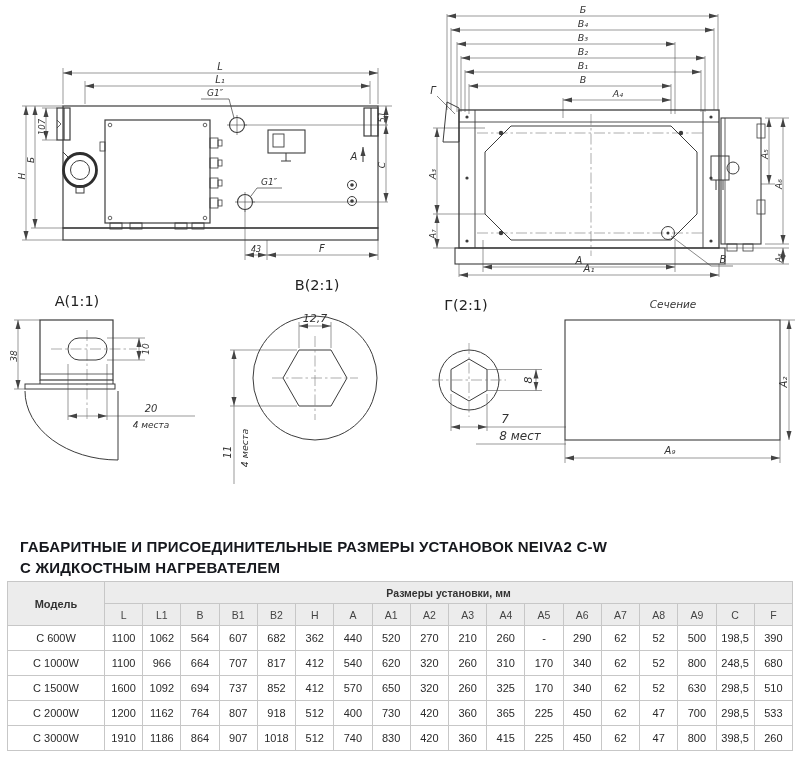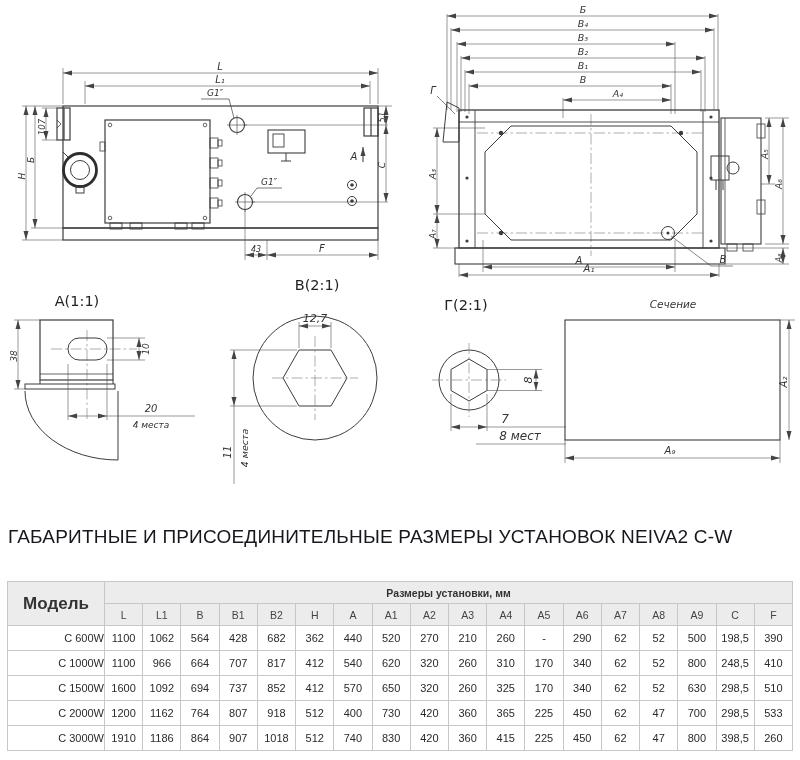"ГАБАРИТНЫЕ И ПРИСОЕДИНИТЕЛЬНЫЕ РАЗМЕРЫ" .page-title { font-size: 19px -> 15px; font-weight: normal -> bold; margin: 0 -> 12px }
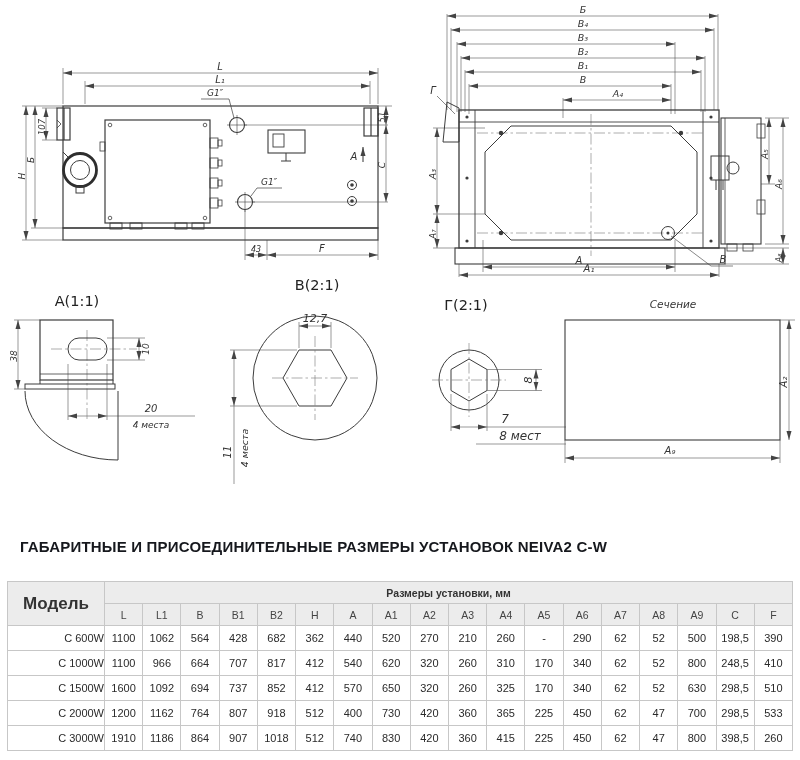"С ЖИДКОСТНЫМ НАГРЕВАТЕЛЕМ" span { html: none -> <span>С ЖИДКОСТНЫМ НАГРЕВАТЕЛЕМ</span> }
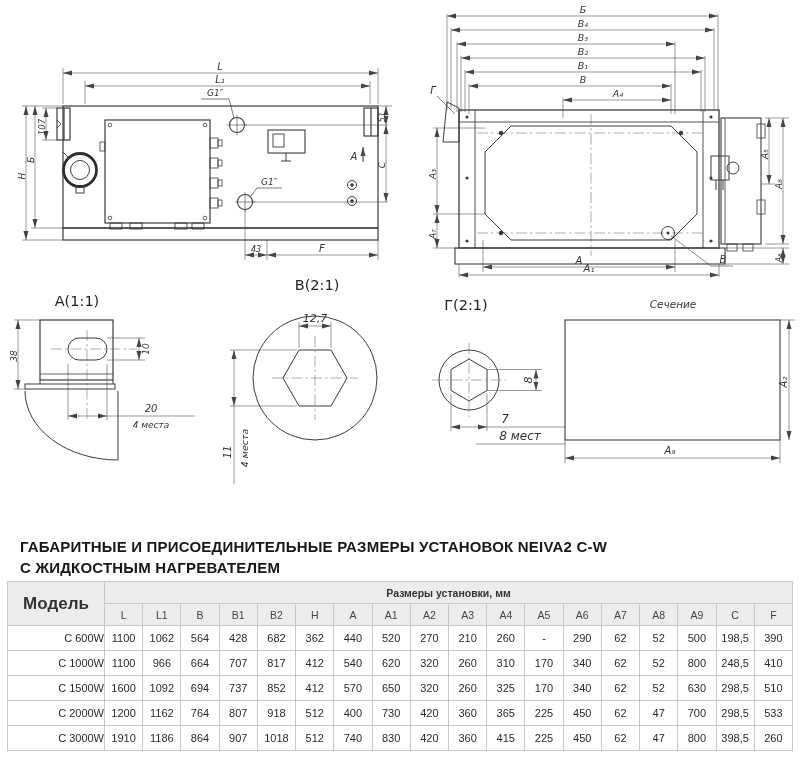"Модель" table.dims th.model { font-size: 17px -> 11px }
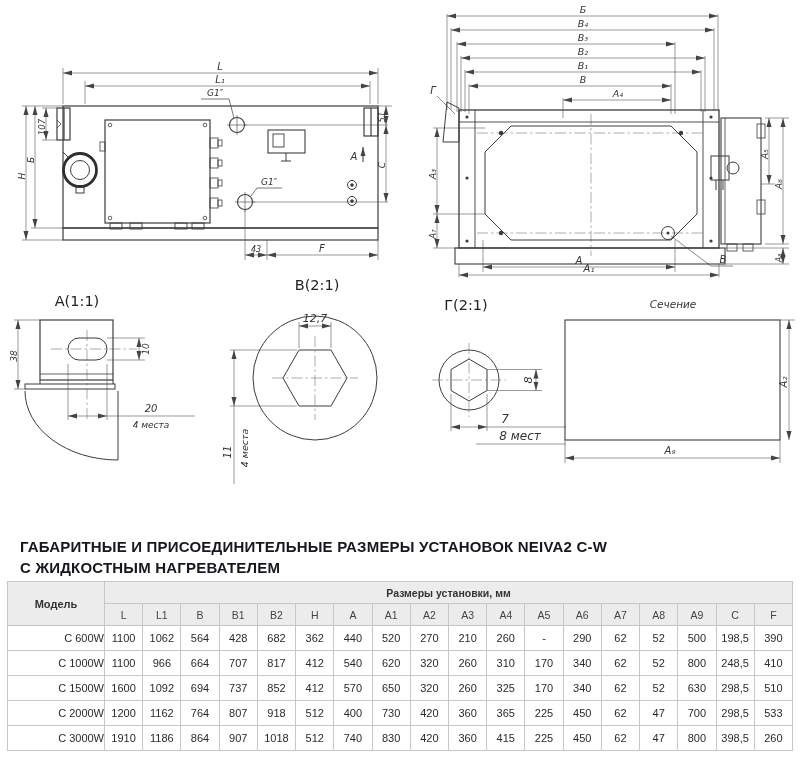"С 600W" table.dims td.model { text-align: right -> none }
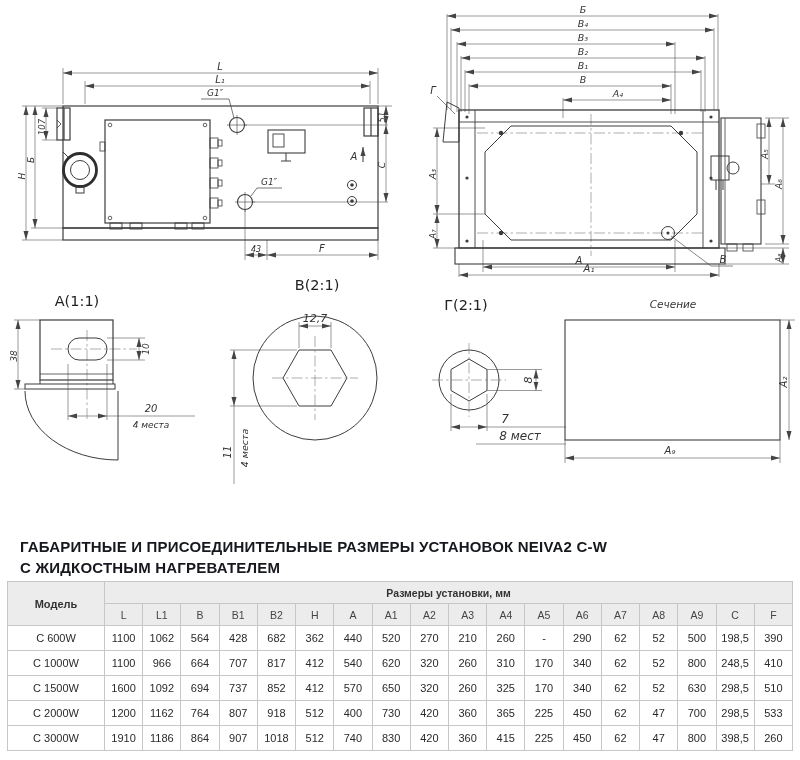"428" td { text: 428 -> 607 }
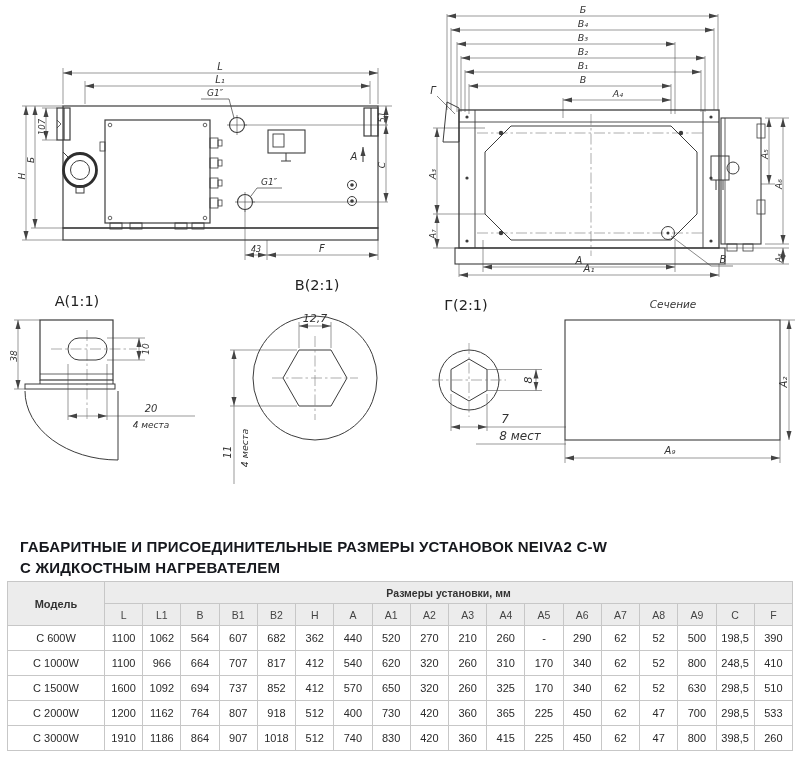"410" td { text: 410 -> 680 }
